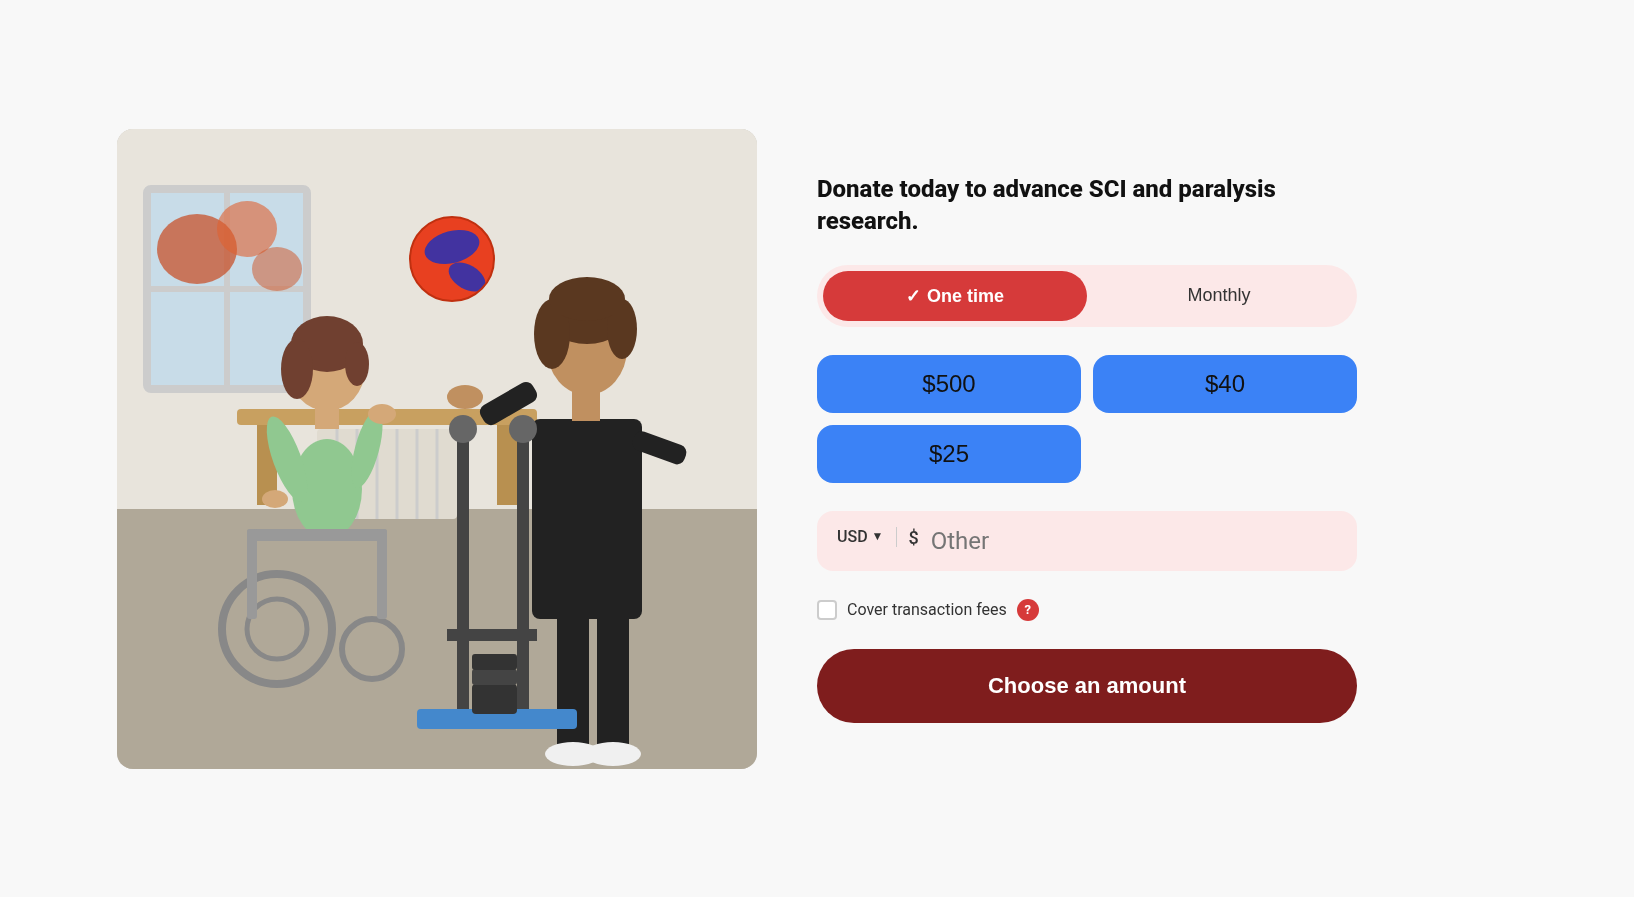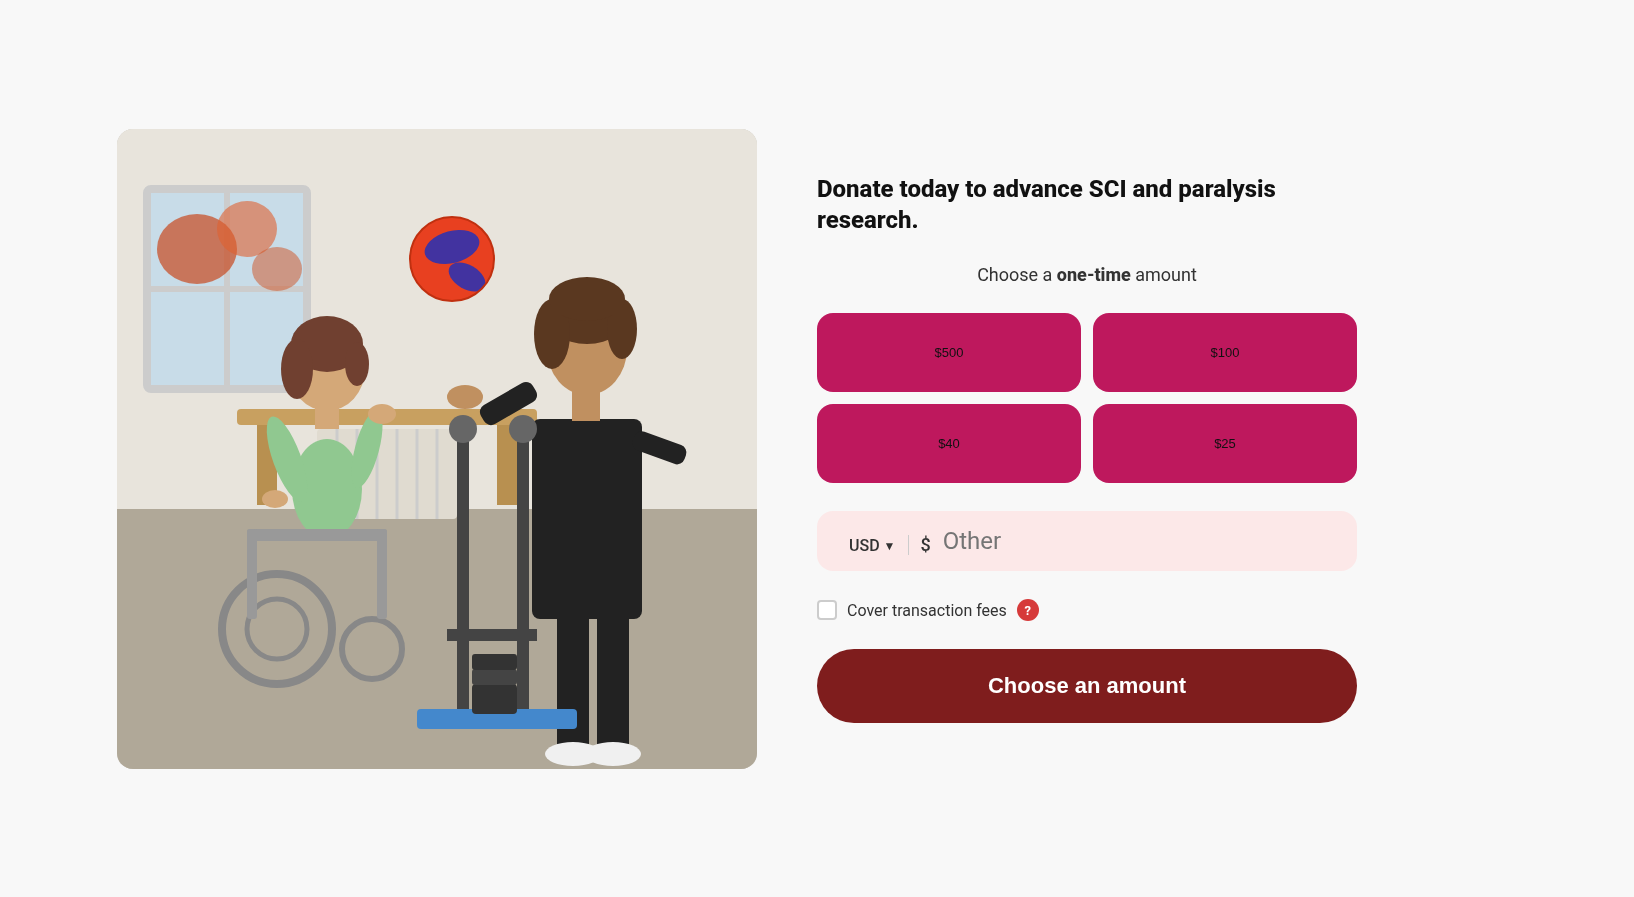"✓ One time" div.toggle-group { html: none -> <div> <button> <span>✓</span><span>One time</span> </button> <button>Monthly</button> </div> }
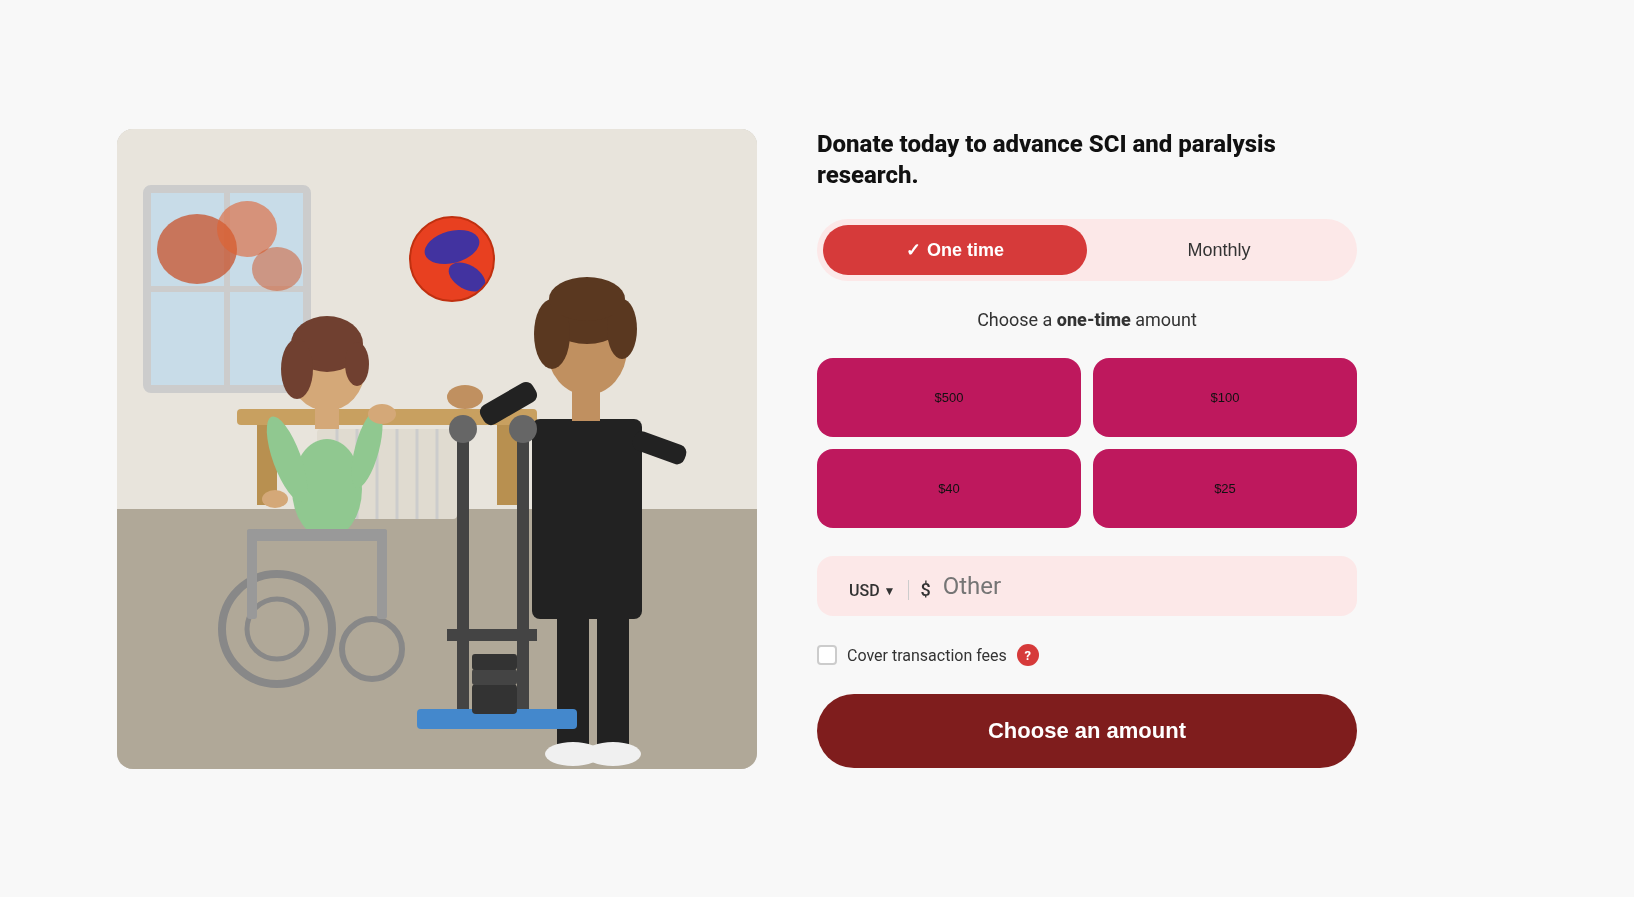"Choose a one-time amount" div.amount-subtitle { html: <div> <span>Choose a </span><strong>one-time</strong><span> amount</span> </div> -> none }
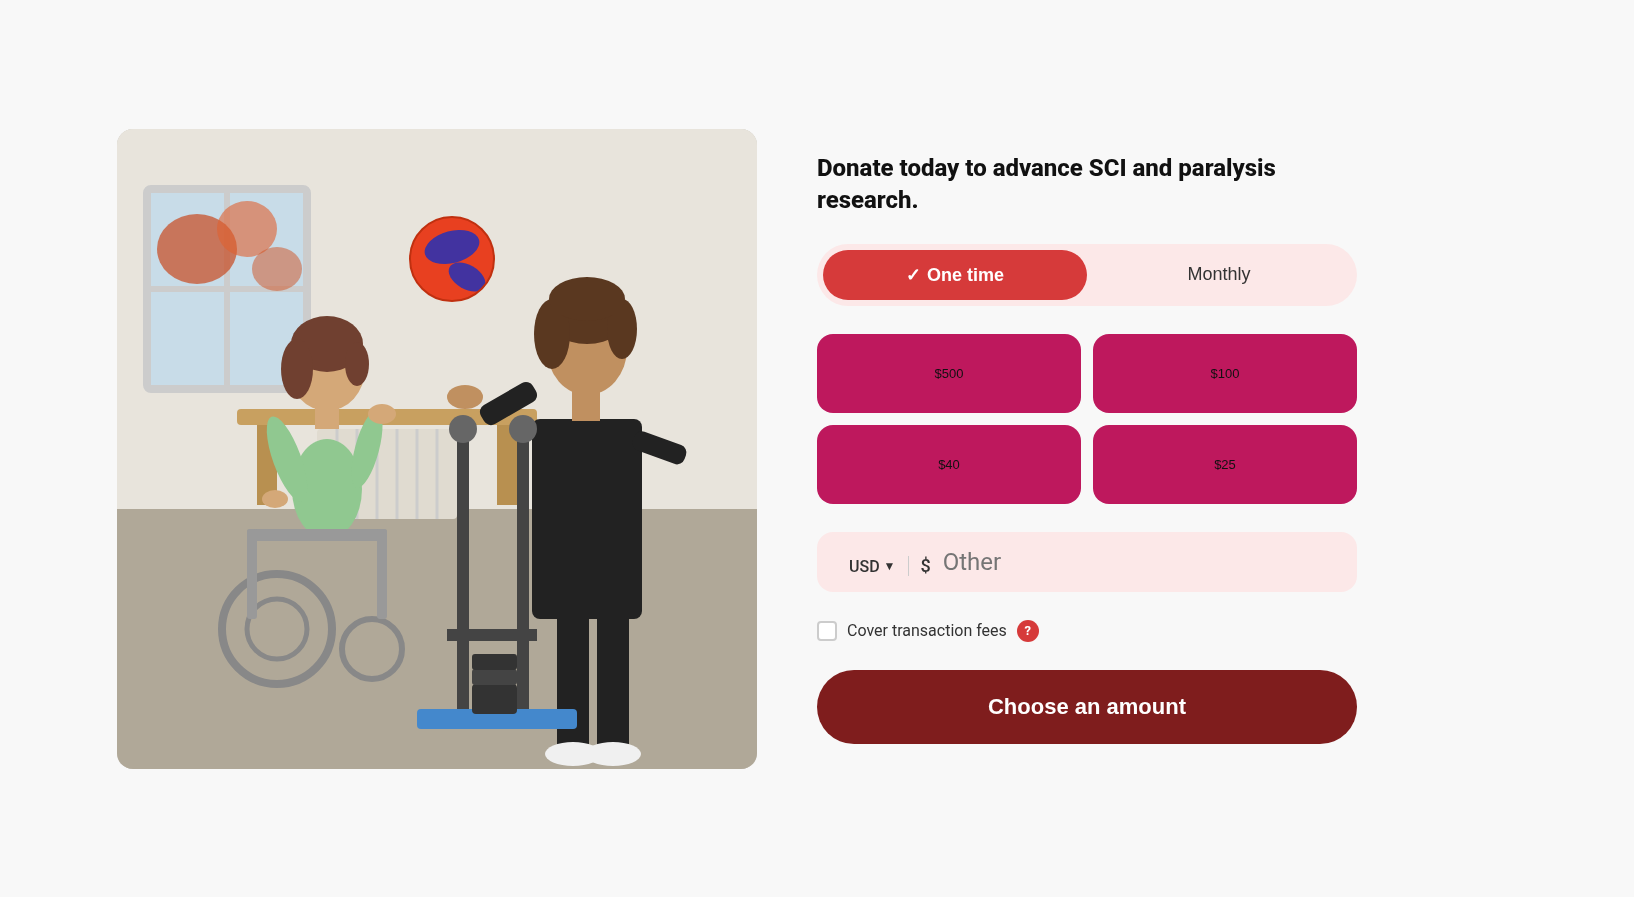"$500" .amount-btn { background: #be185d -> #3b82f6; font-size: 13px -> 24px; padding: 32px 16px -> 15px 16px }
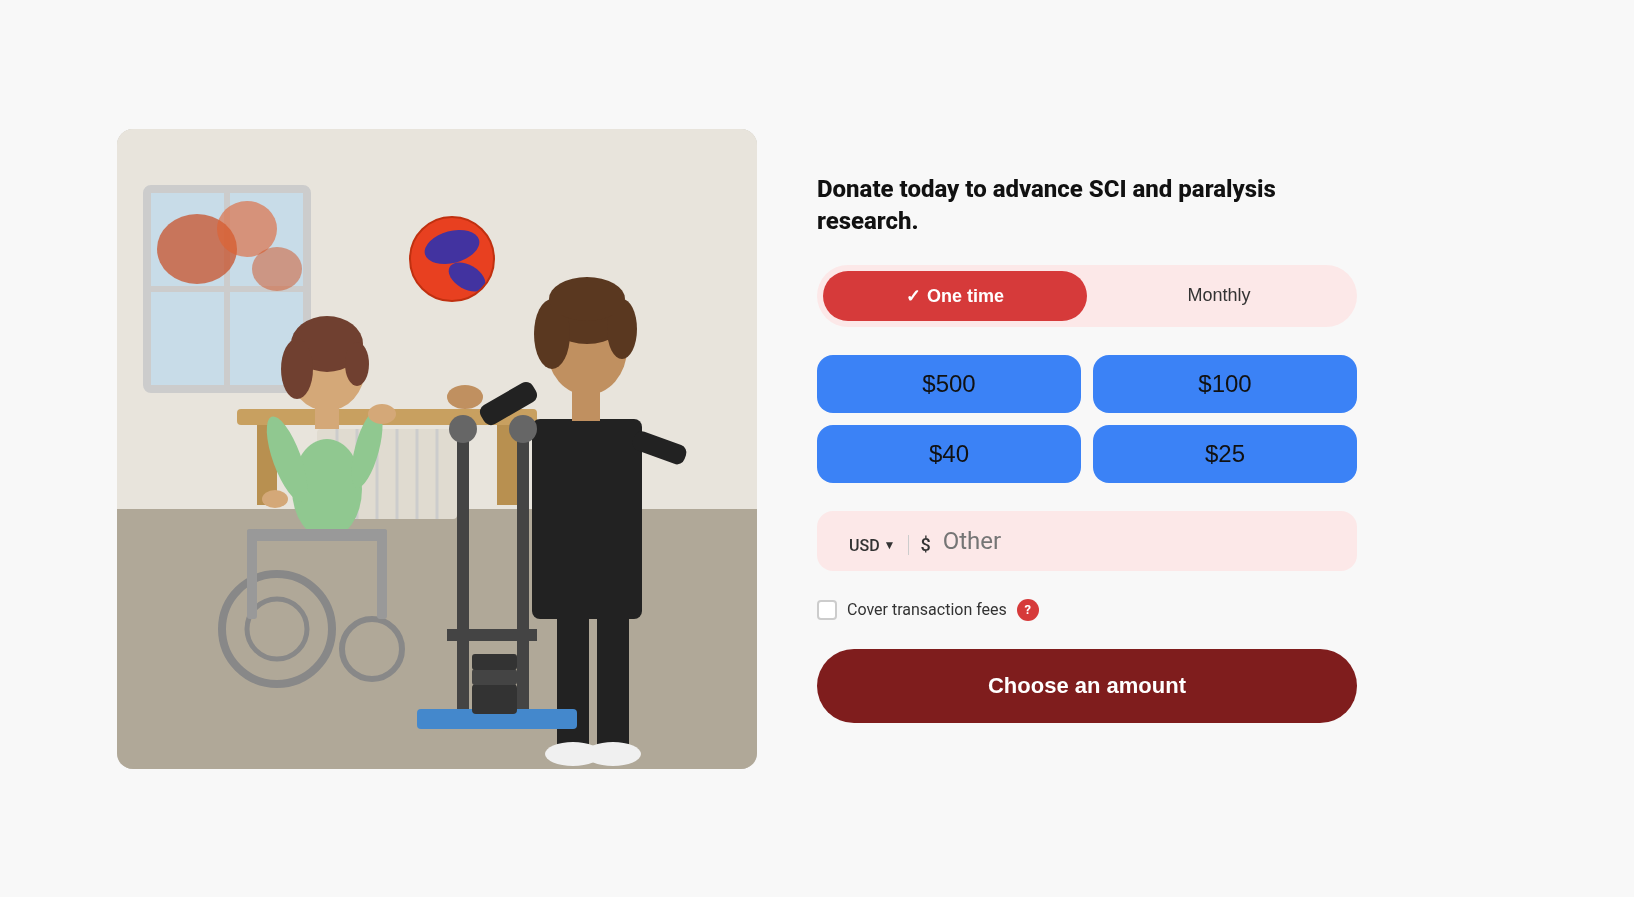"$100" button.amount-btn { html: <button>$100</button> -> none }
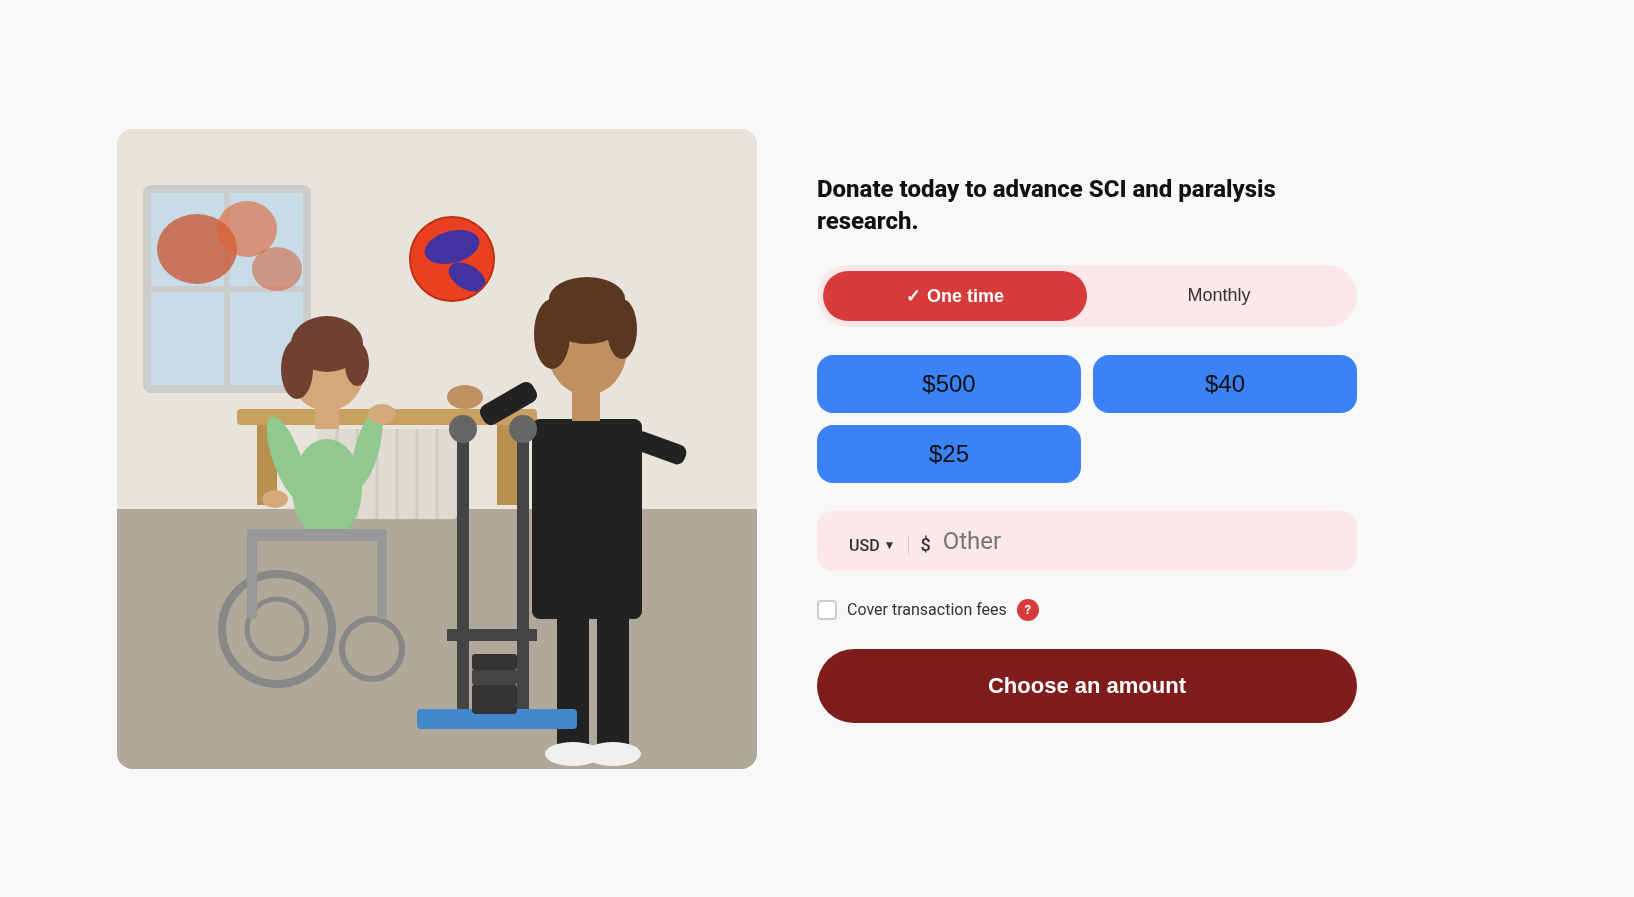"USD" .other-row { align-items: flex-end -> flex-start; padding: 16px 32px -> 16px 20px }
